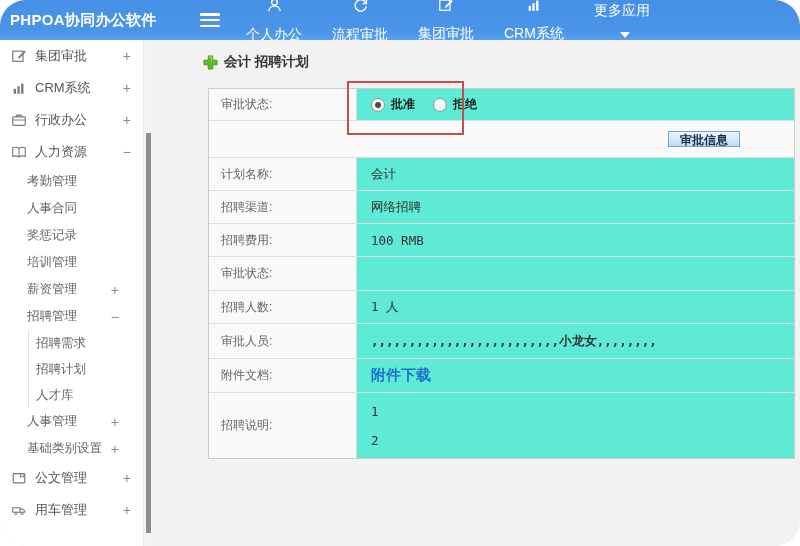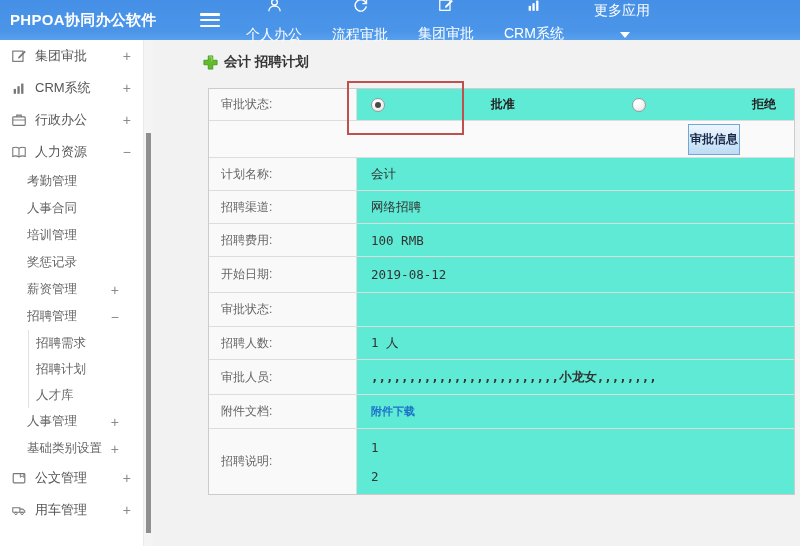"PHPOA协同办公软件" .page { border-radius: none -> 26px }
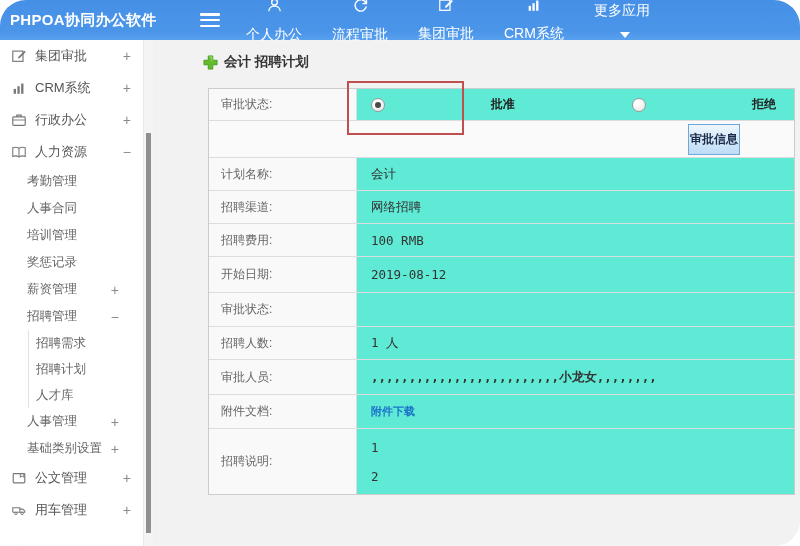"批准" .tvalue { justify-content: space-between -> none }
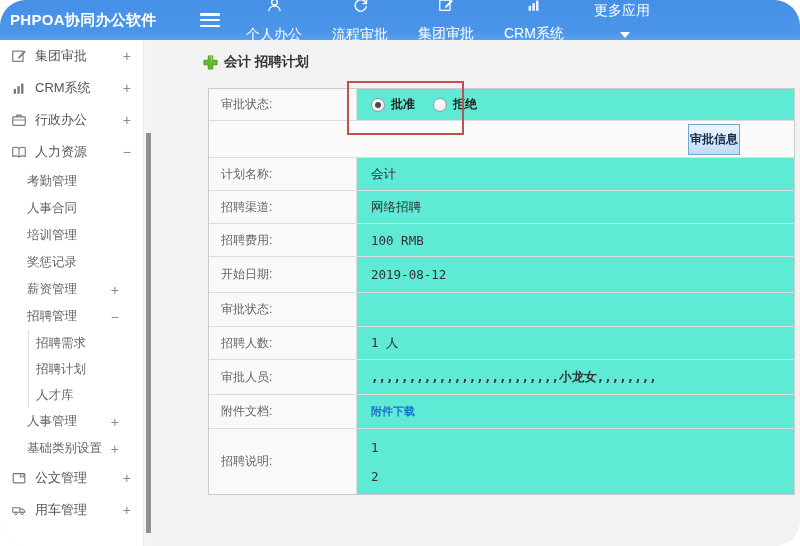"审批信息" .approve-btn { height: 31px -> 16px; padding: 0 1px -> 0 11px }
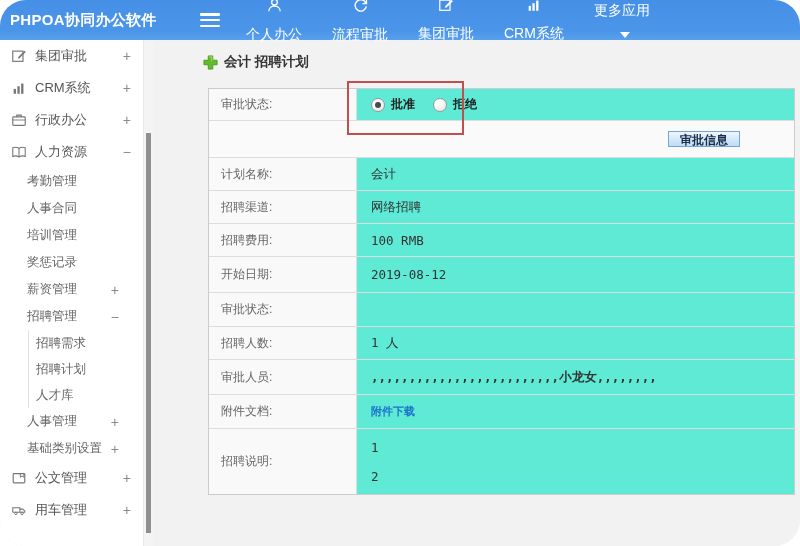"培训管理" div.sb-item { order: before "奖惩记录" -> after "奖惩记录" }
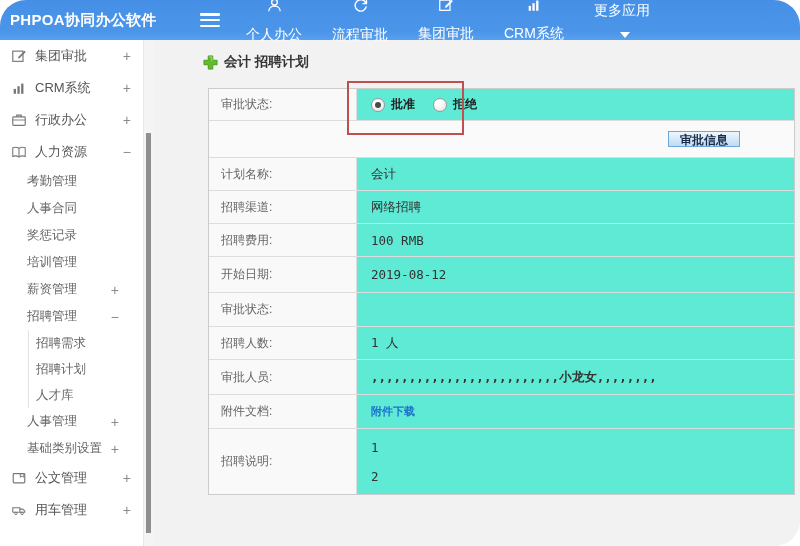"开始日期:" div.trow { html: <div> <div>开始日期:</div> <div>2019-08-12</div> </div> -> none }
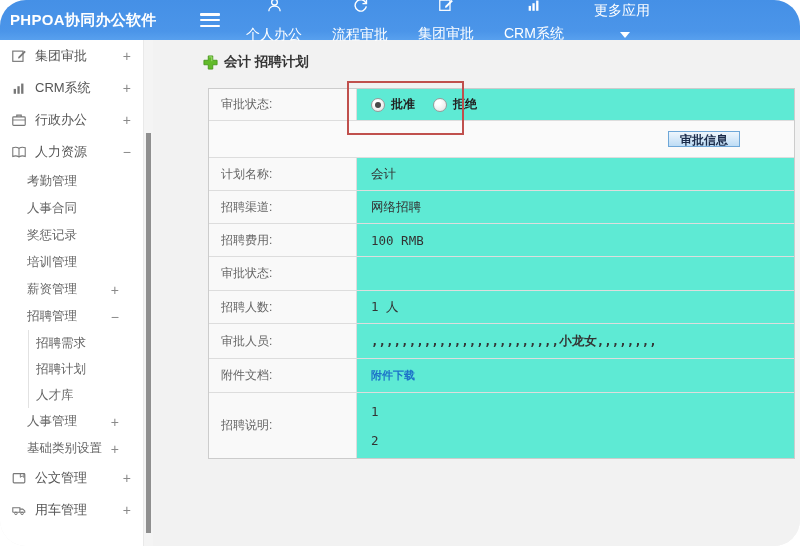"附件下载" .file-link { font-size: 11px -> 15px }
